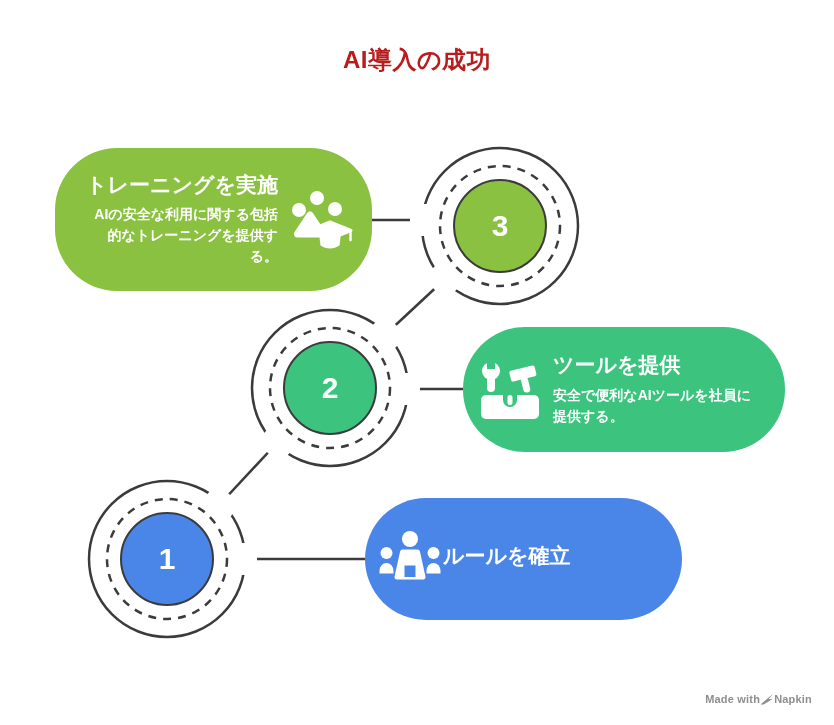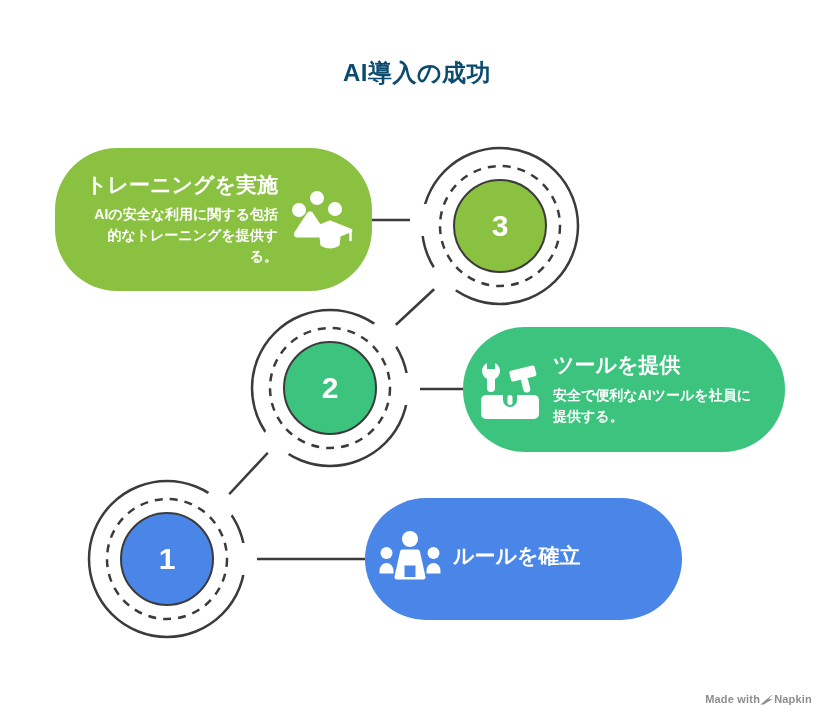"AI導入の成功" h1.title { color: #0c4a6e -> #b91c1c; margin-top: 13px -> none }
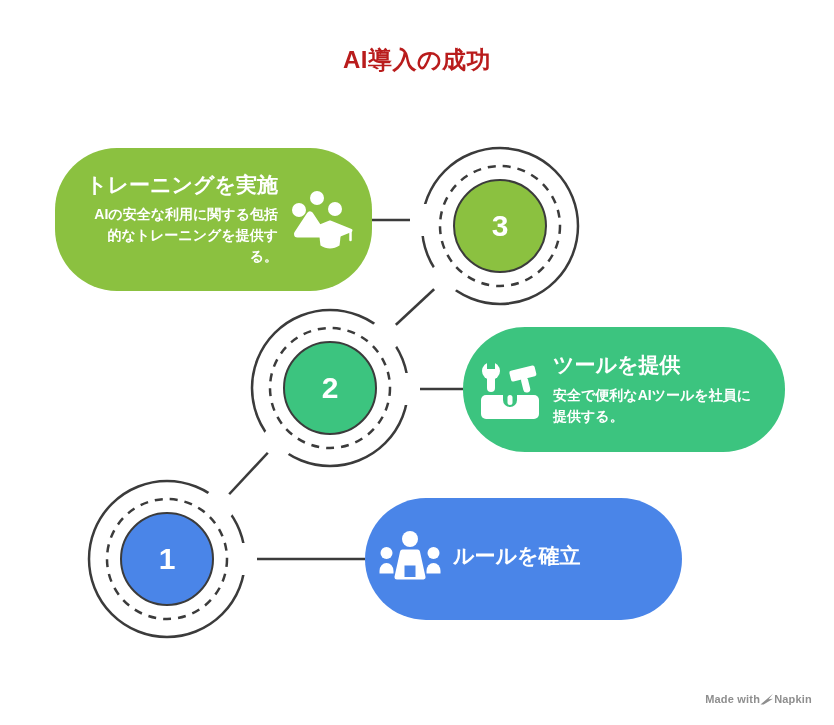"ルールを確立" .card-1 { gap: 10px -> none }
